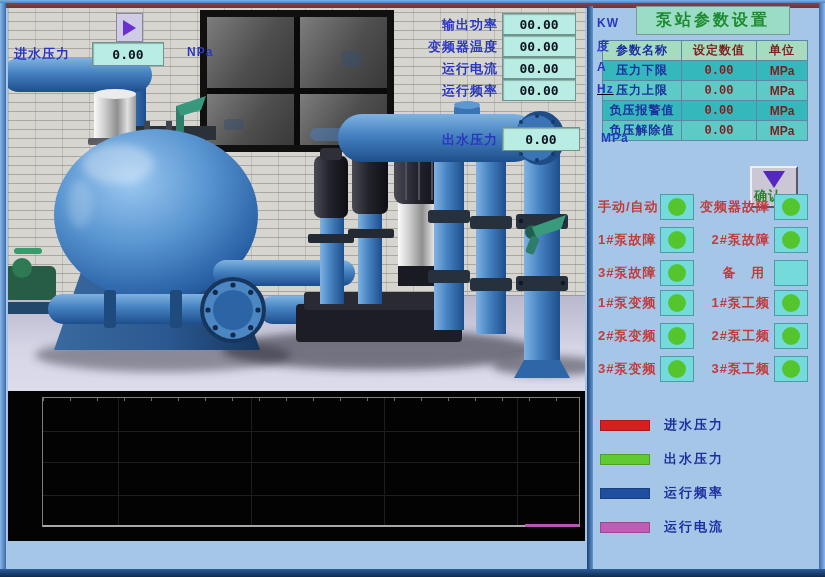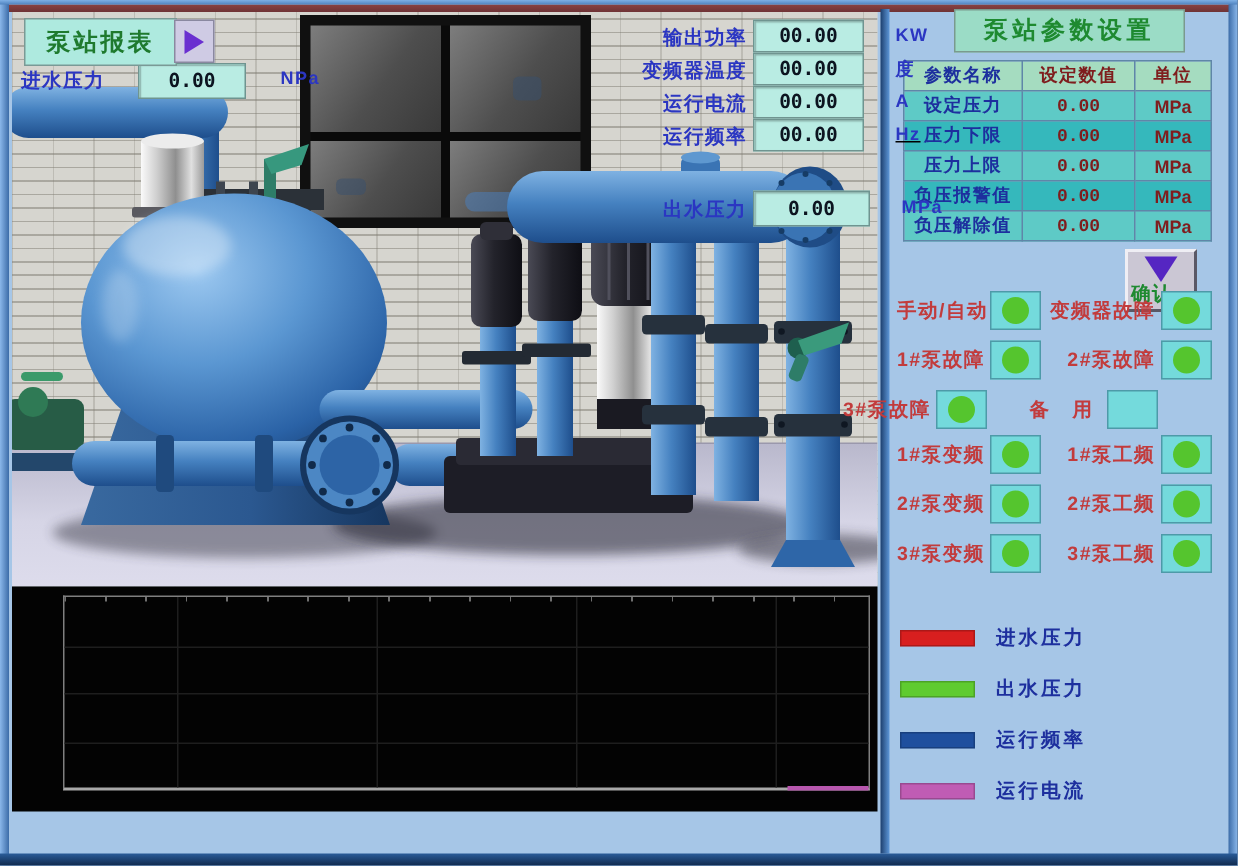"泵站报表" div.report-btn { html: <div>泵站报表</div> -> none }
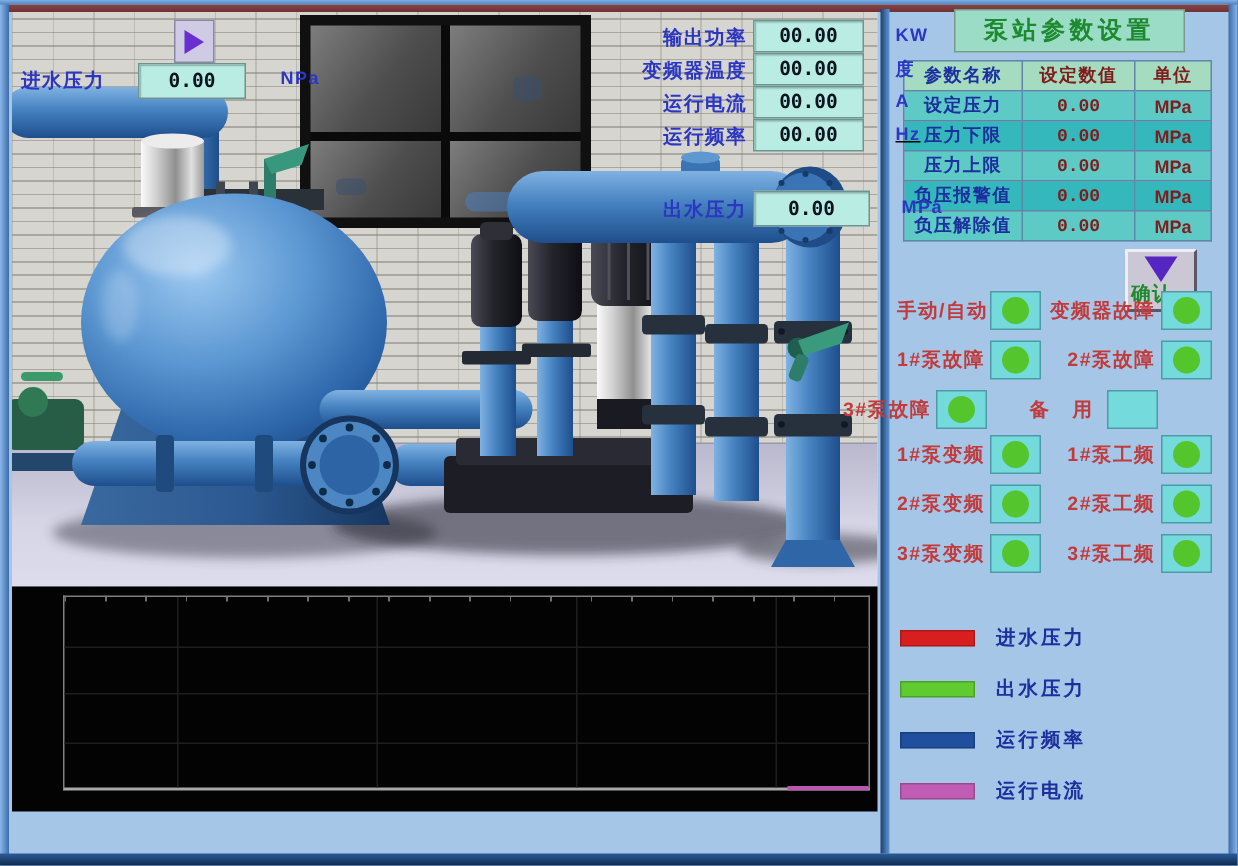"设定压力" tr.odd { html: <tr> <td>设定压力</td> <td>0.00</td> <td>MPa</td> </tr> -> none }
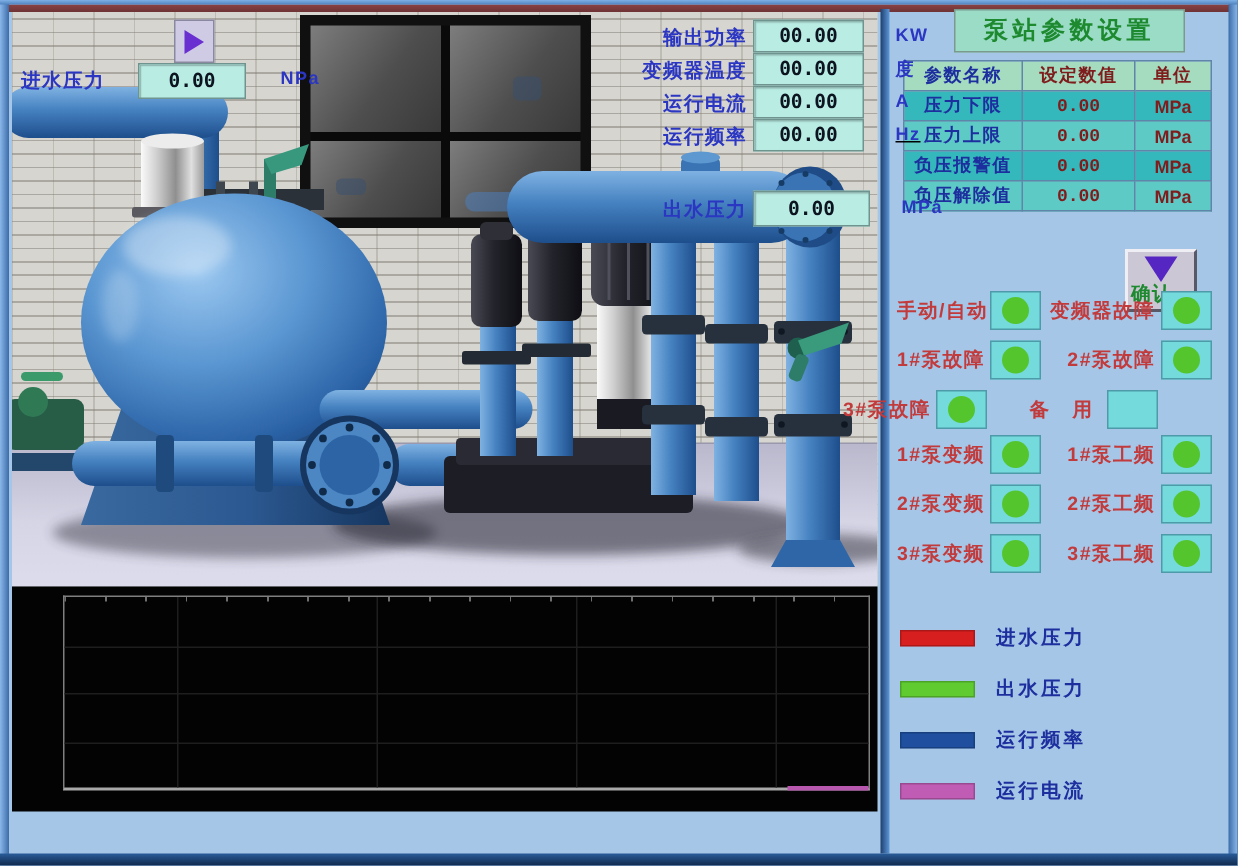"3#泵故障" div.ind-row { left: 562px -> 598px }
